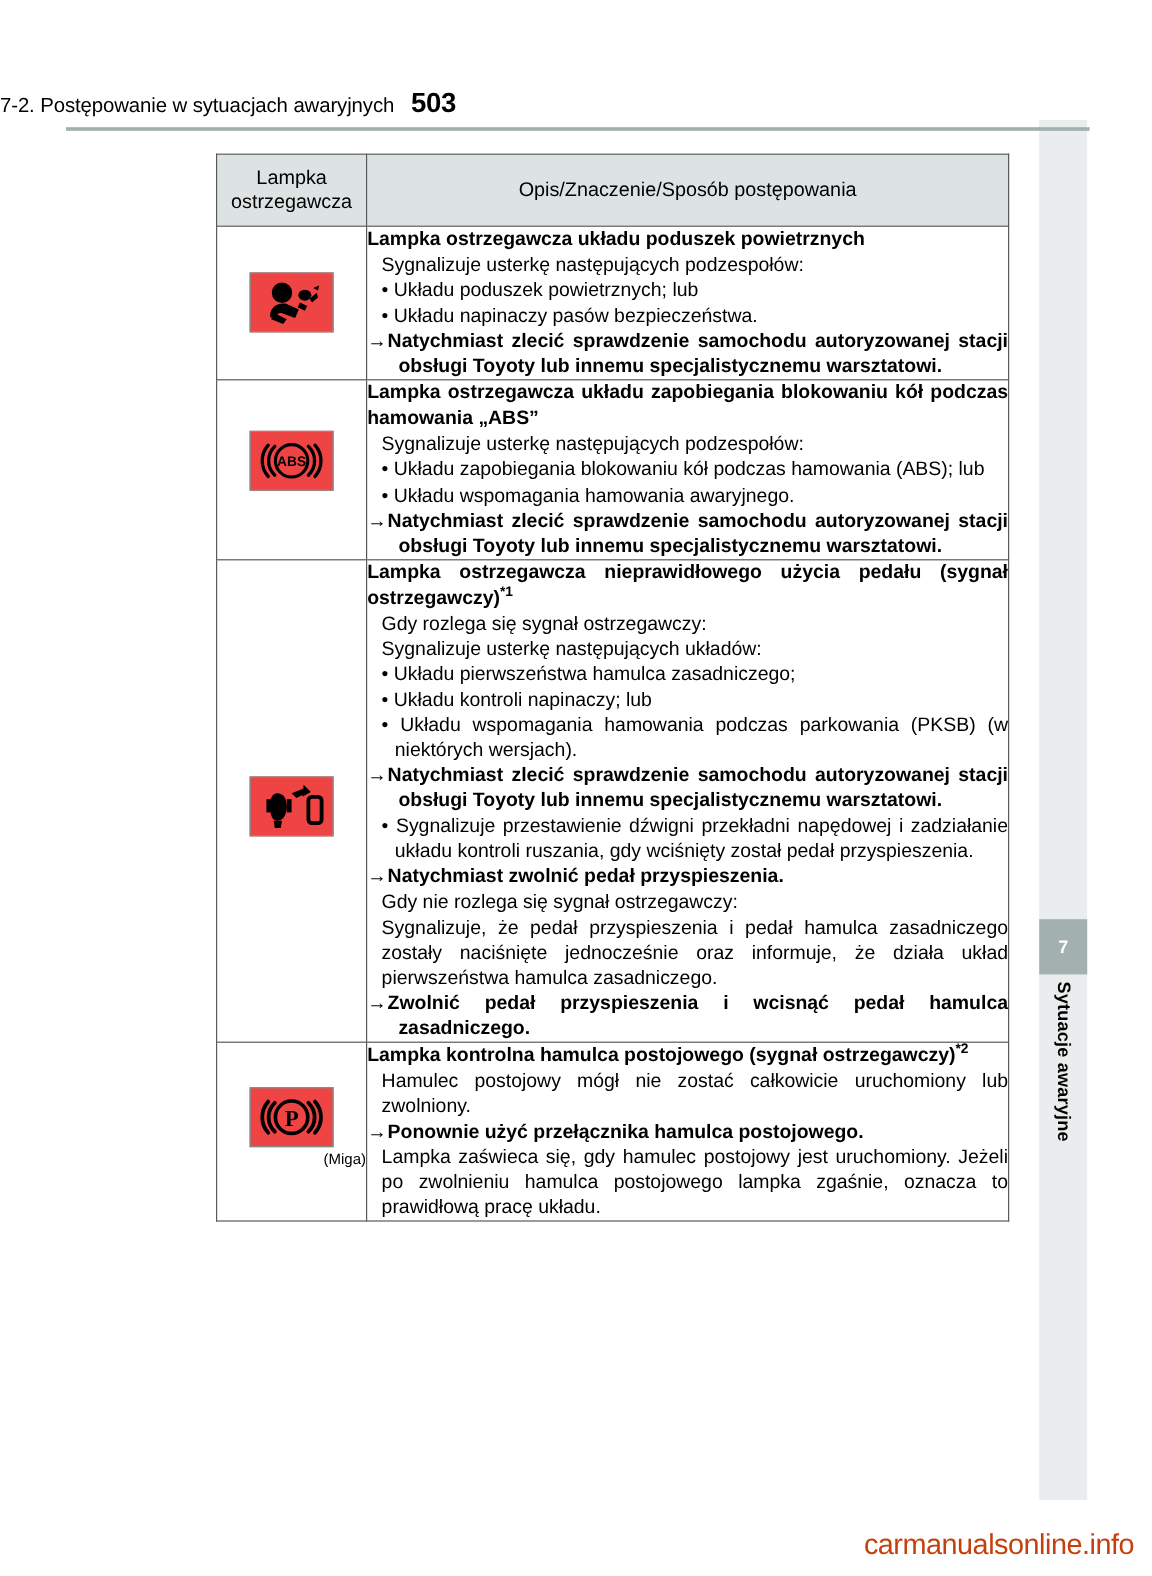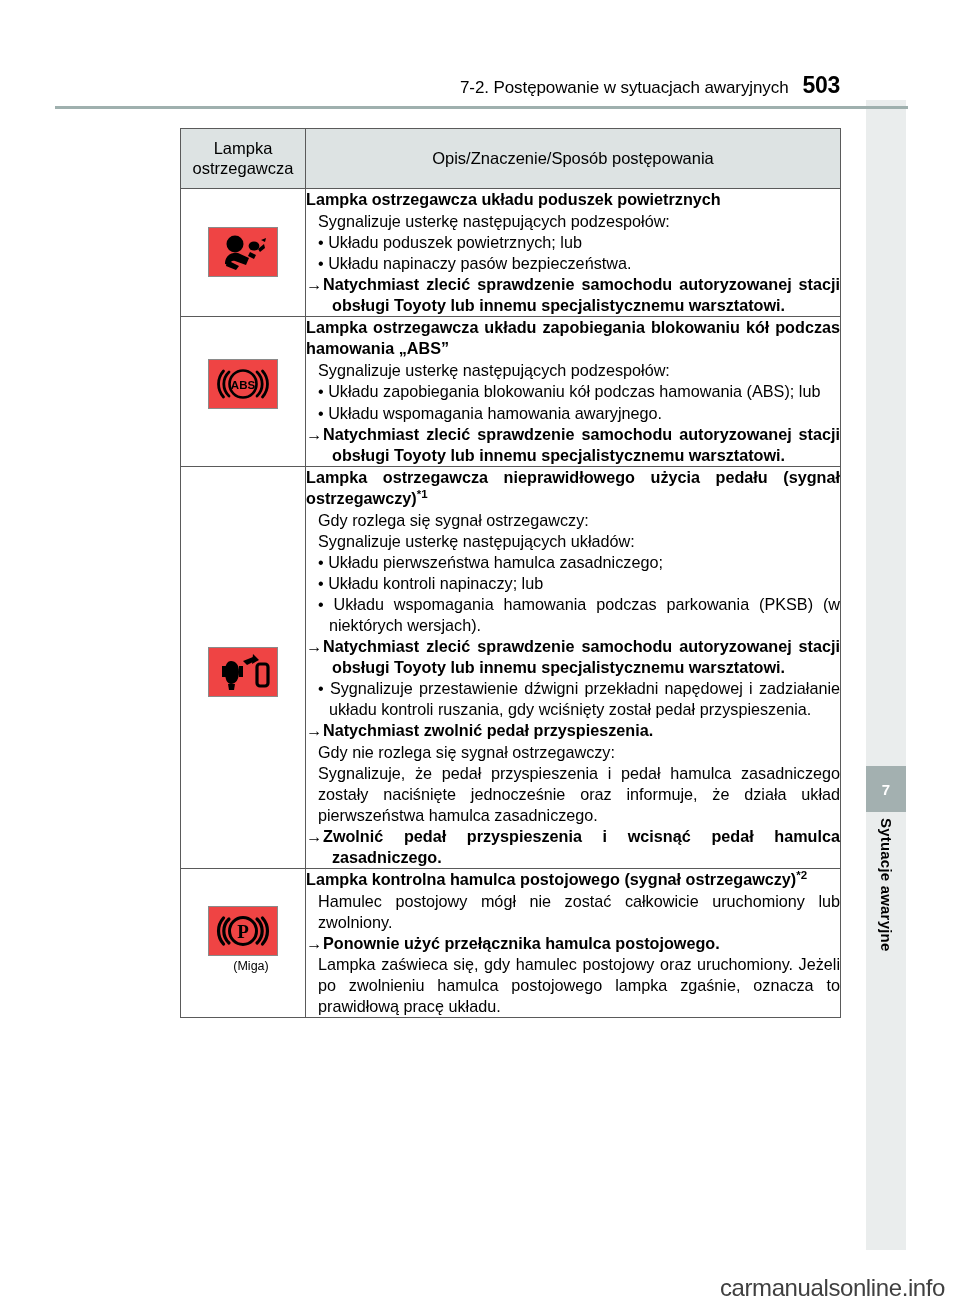"7-2. Postępowanie w sytuacjach" .hdr { text-align: right -> none }
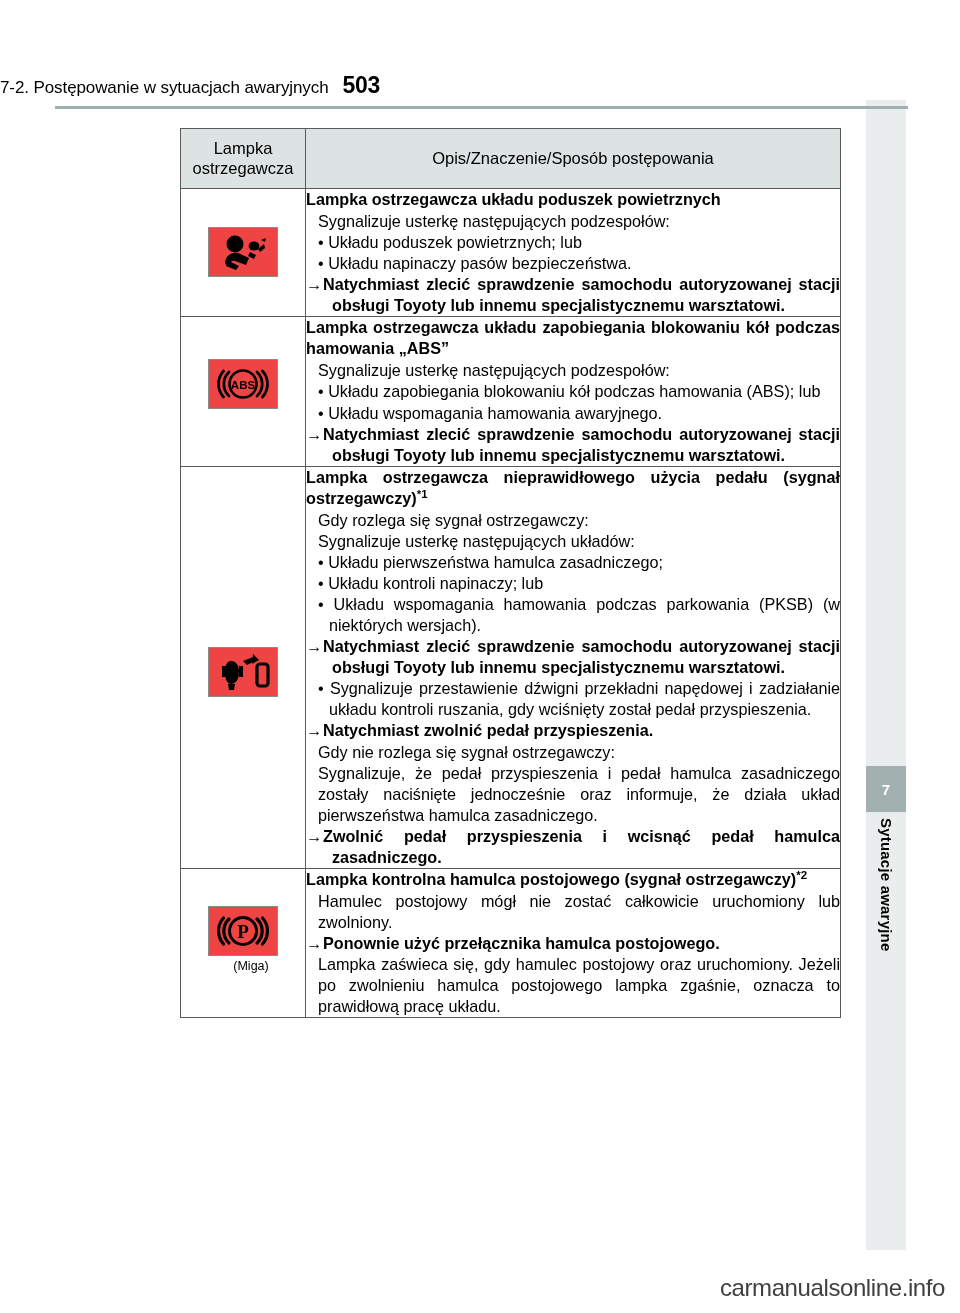"(Miga)" .miga { text-align: center -> right }
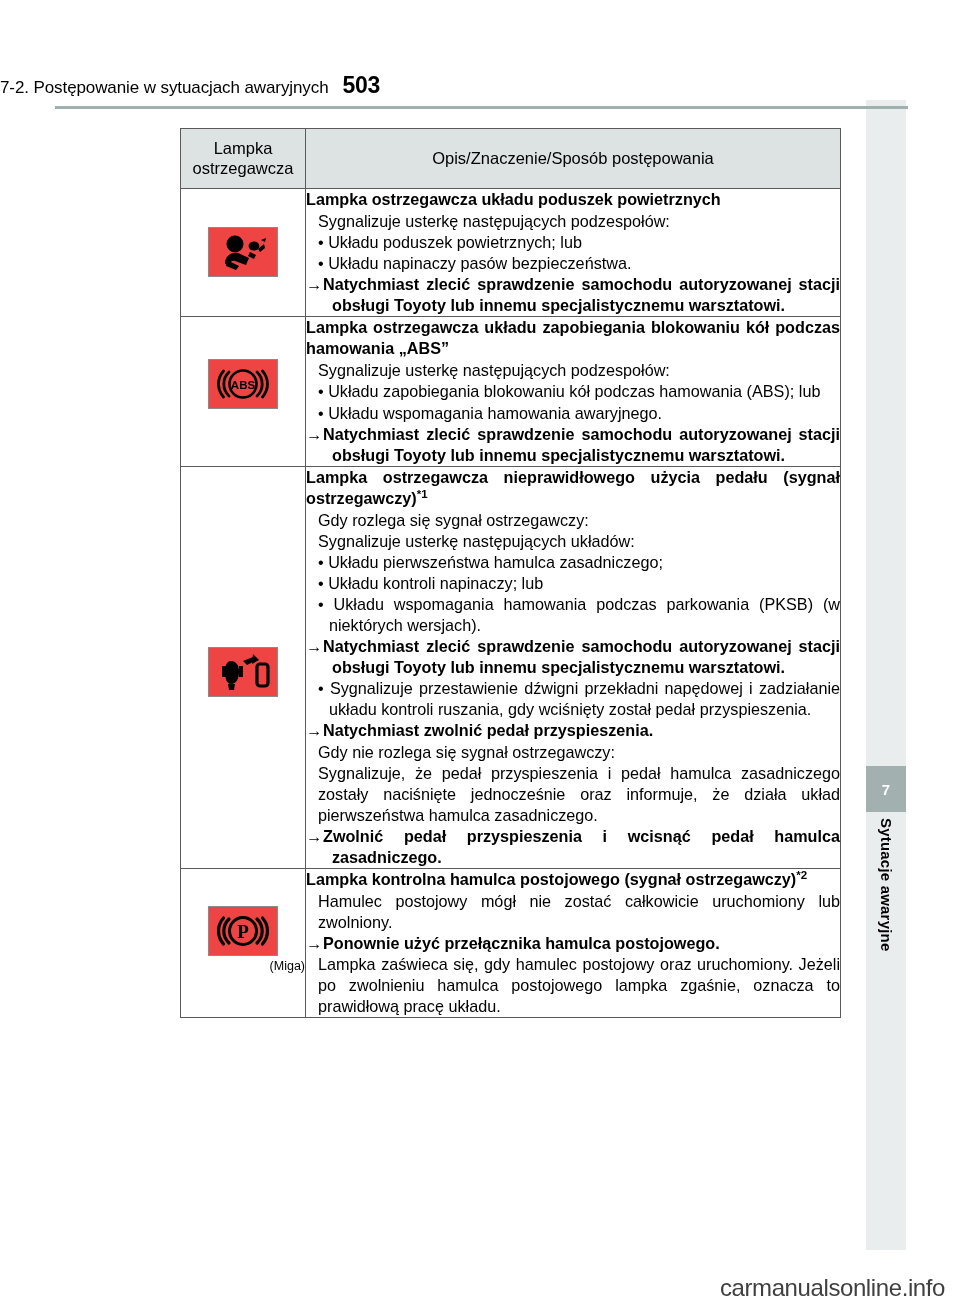"Lampka zaświeca się, gdy hamulec" p.plain { text: oraz -> jest }
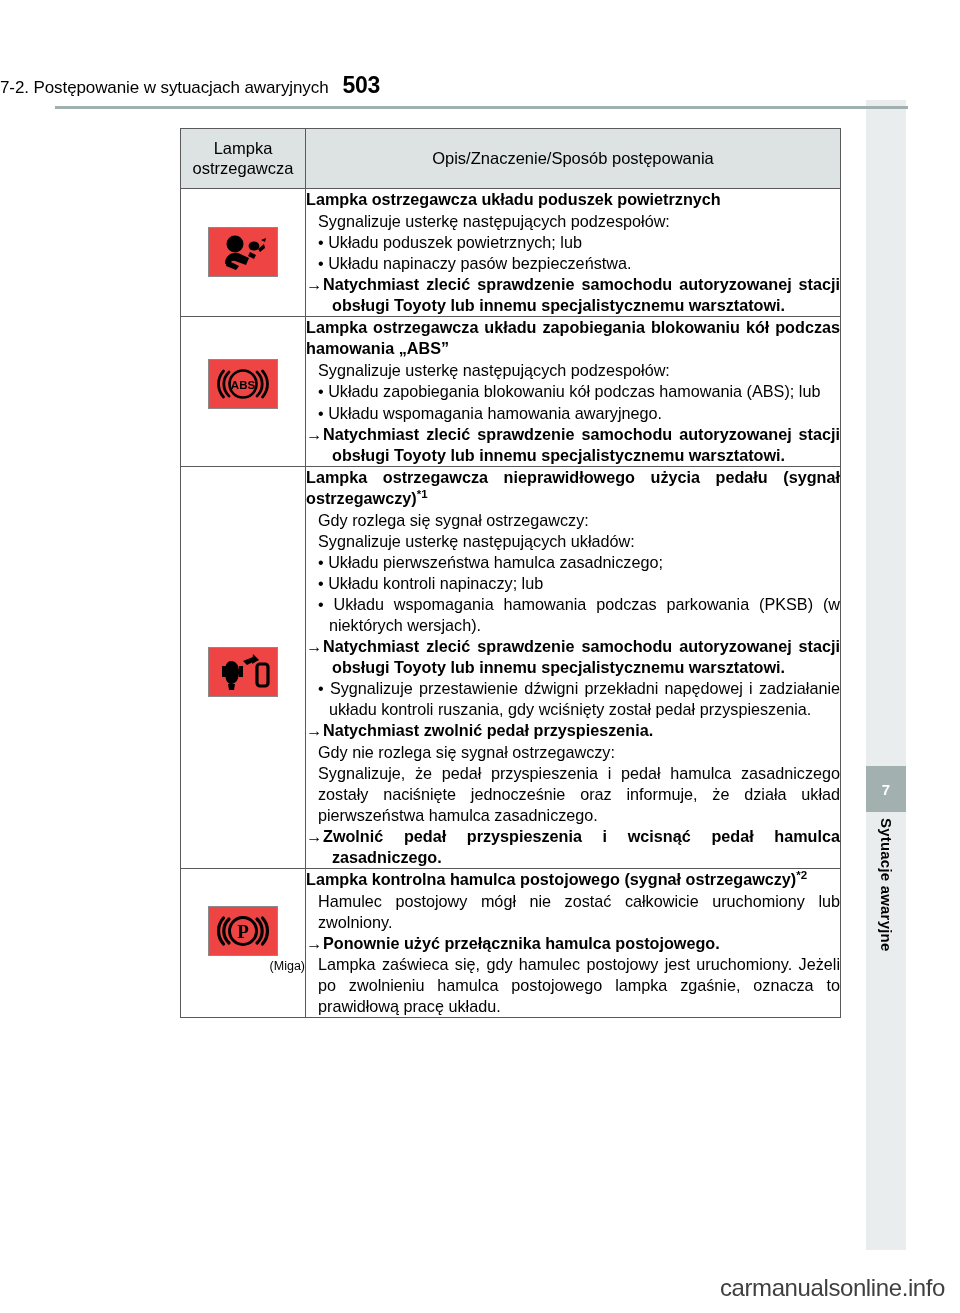"carmanualsonline.info" .watermark { color: #404040 -> #c2410c }
